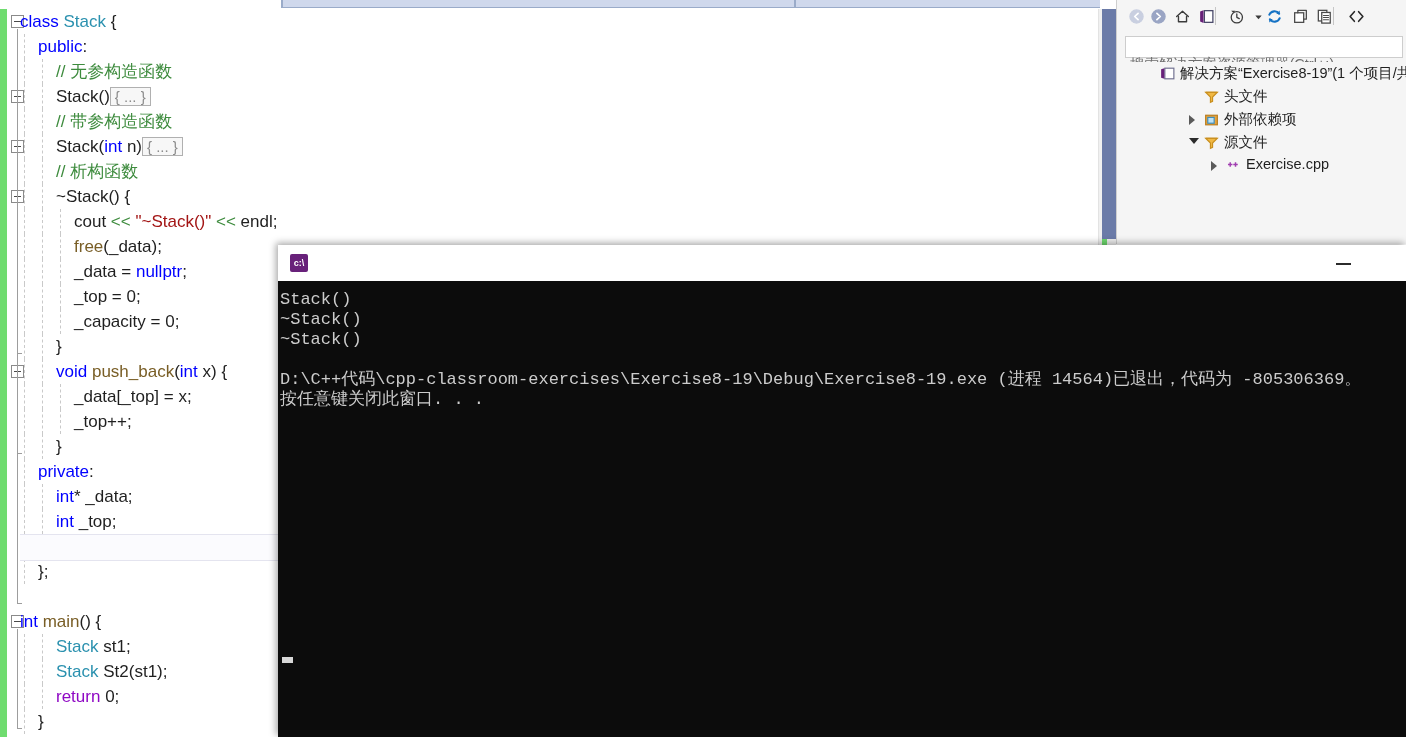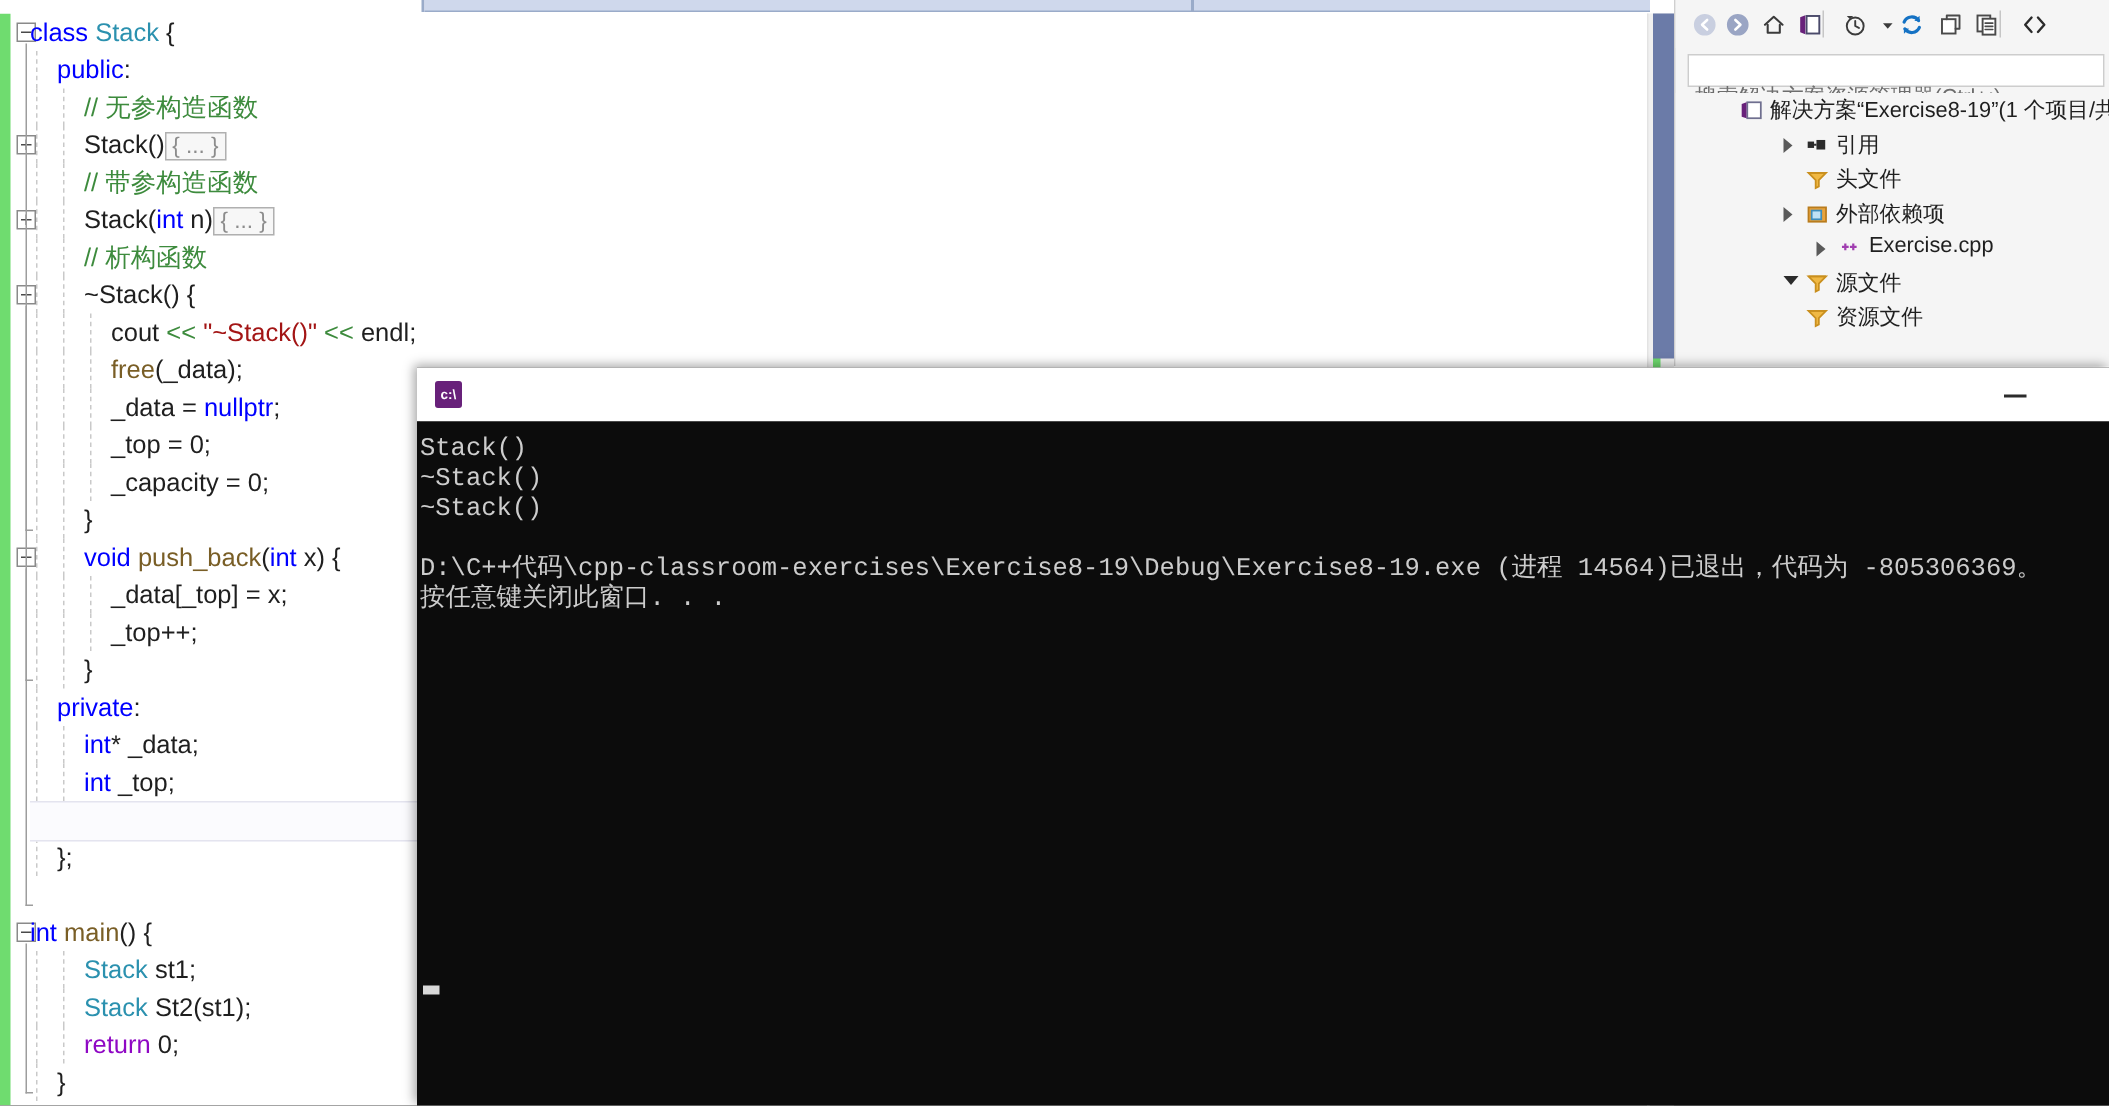"引用" div.trow { html: <div> <span></span> <span><svg> <rect></rect> <rect></rect> <path></path> </svg></span> <span>引用</span> </div> -> none }
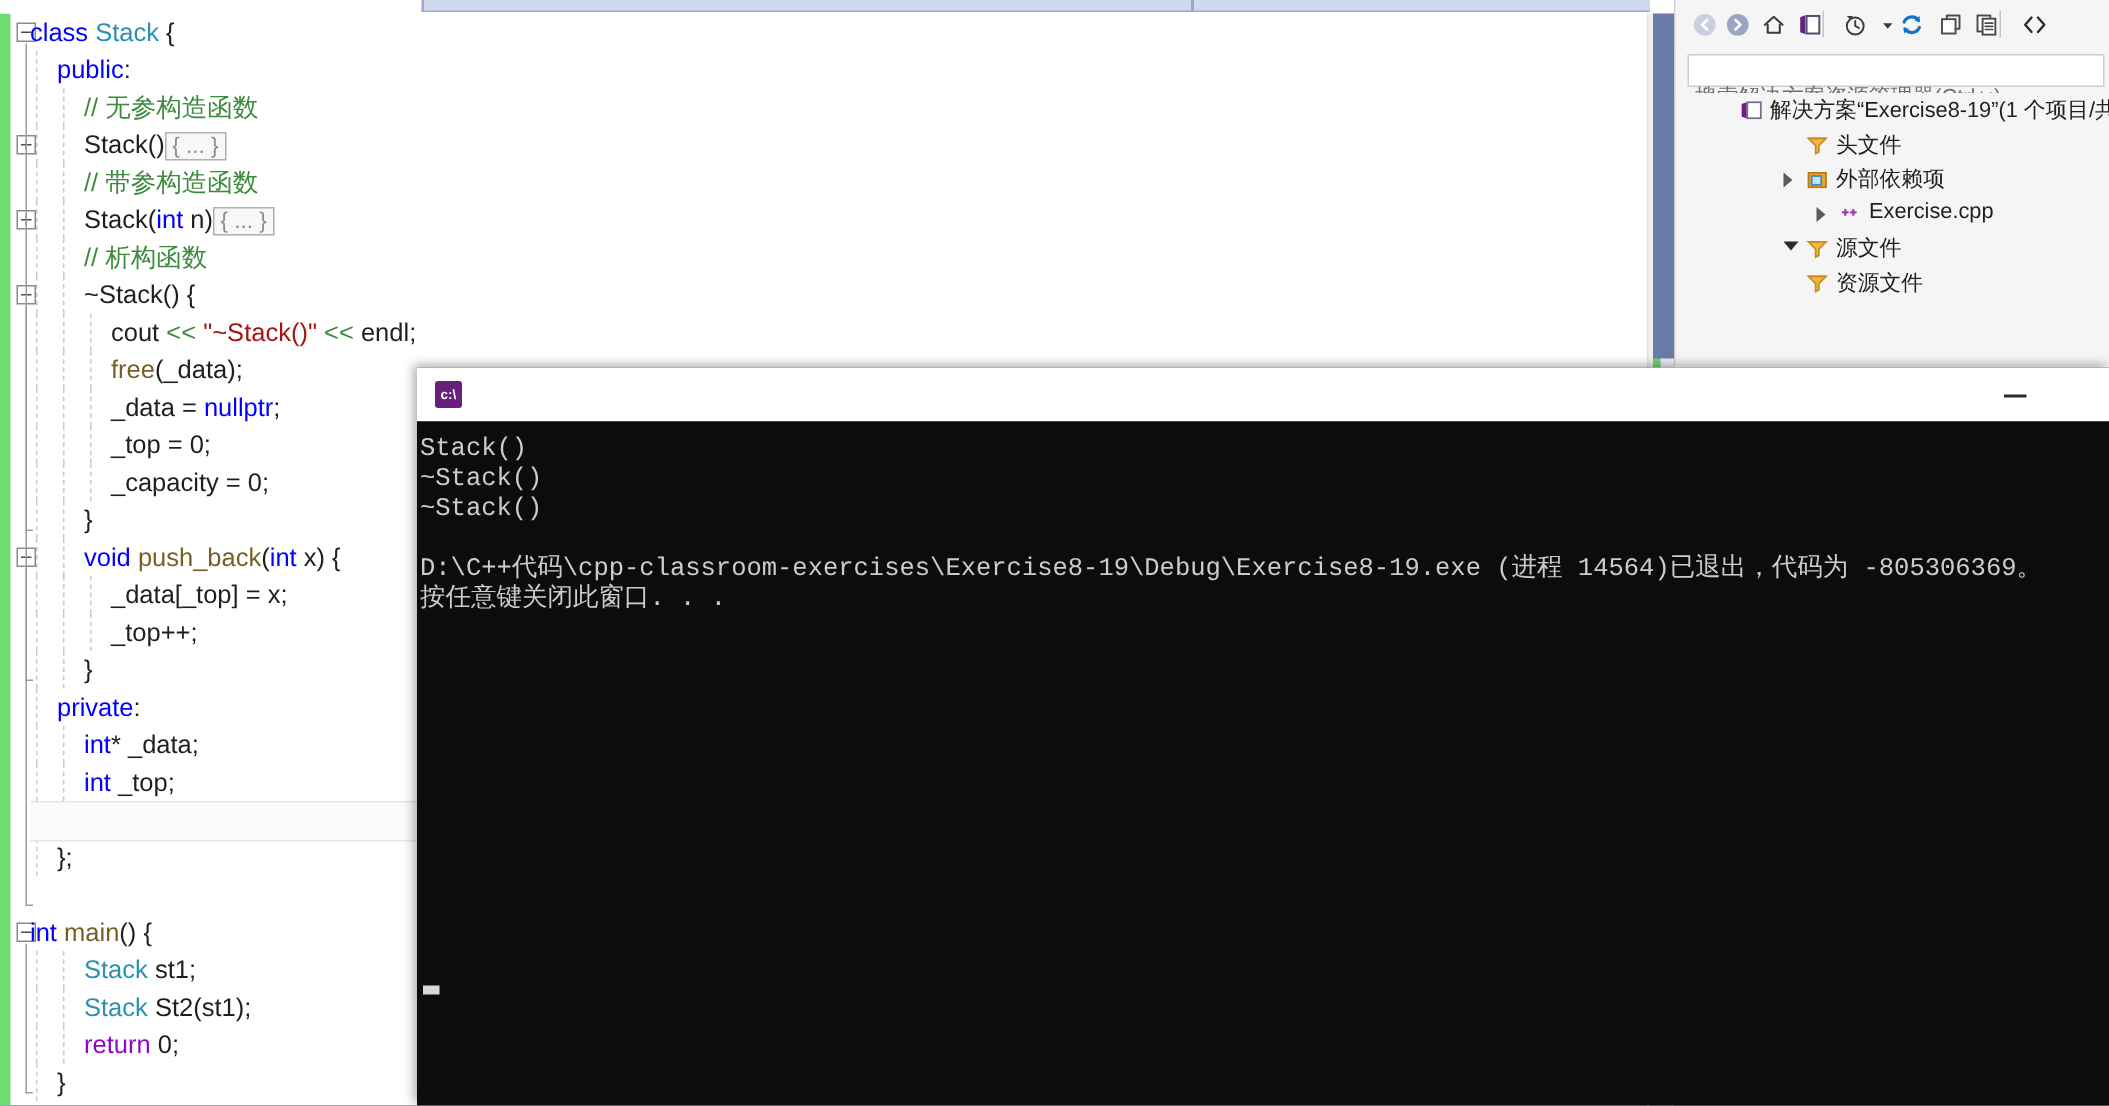"Exercise.cpp" div.trow { order: before "源文件" -> after "源文件" }
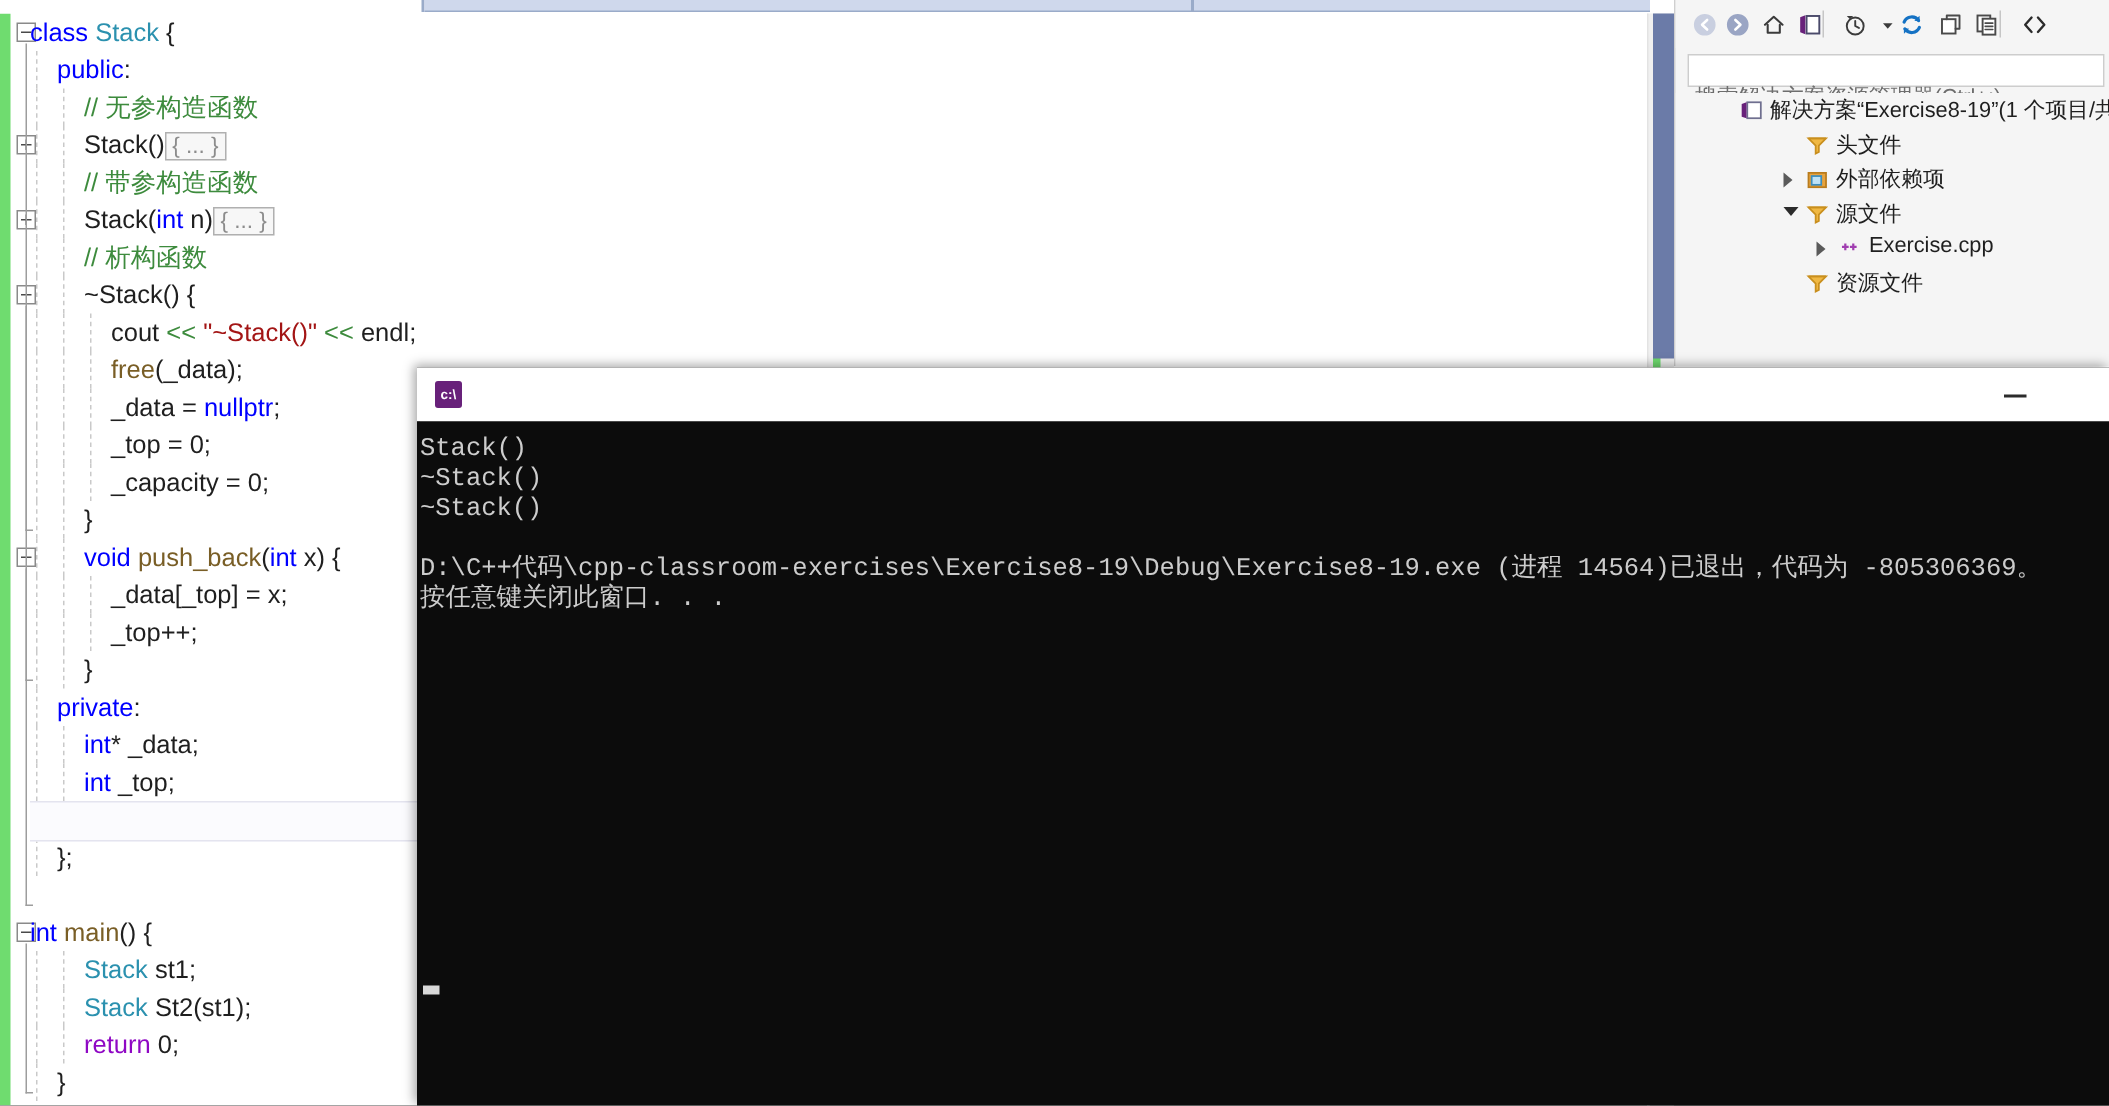"资源文件" div.trow { html: <div> <span><svg> <path></path> <path></path> </svg></span> <span>资源文件</span> </div> -> none }
